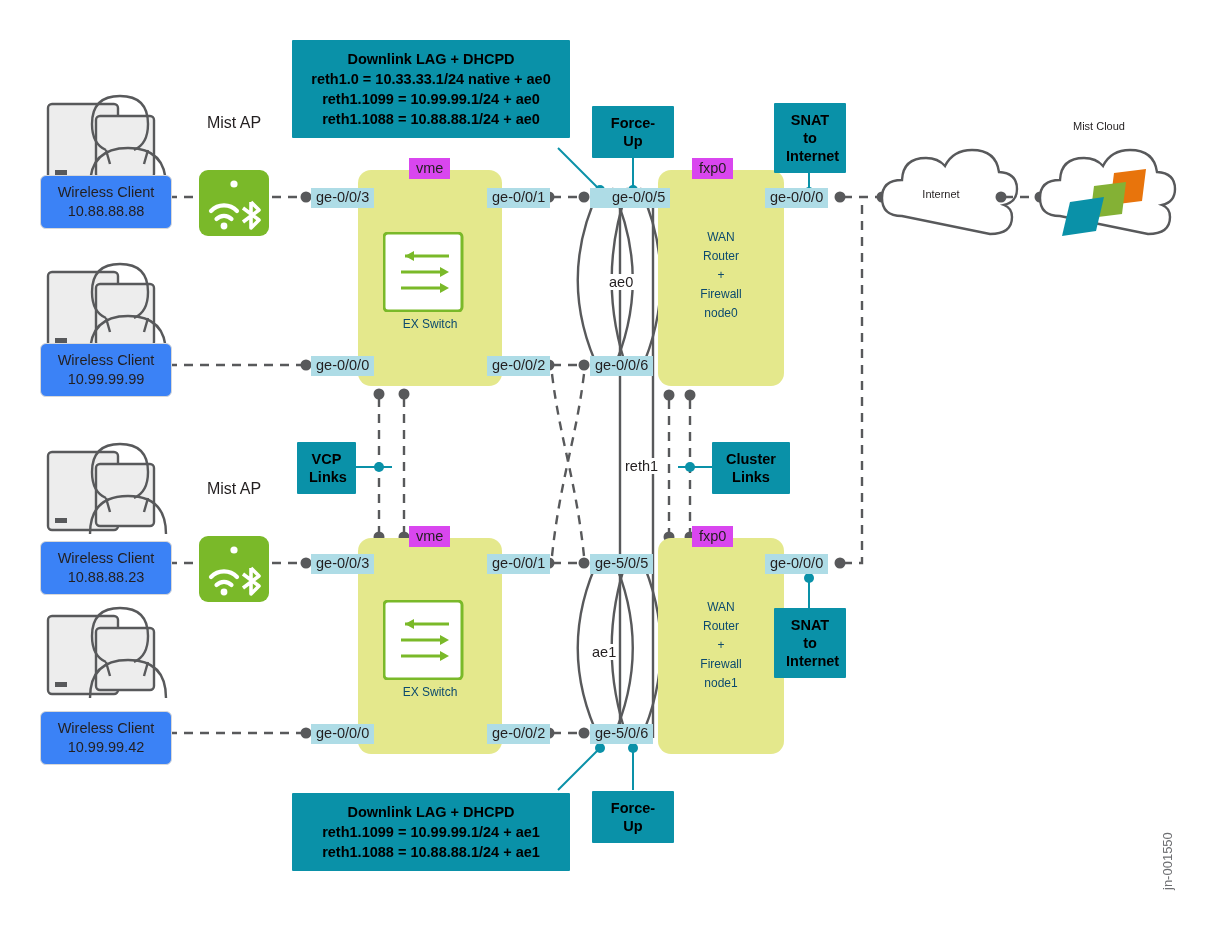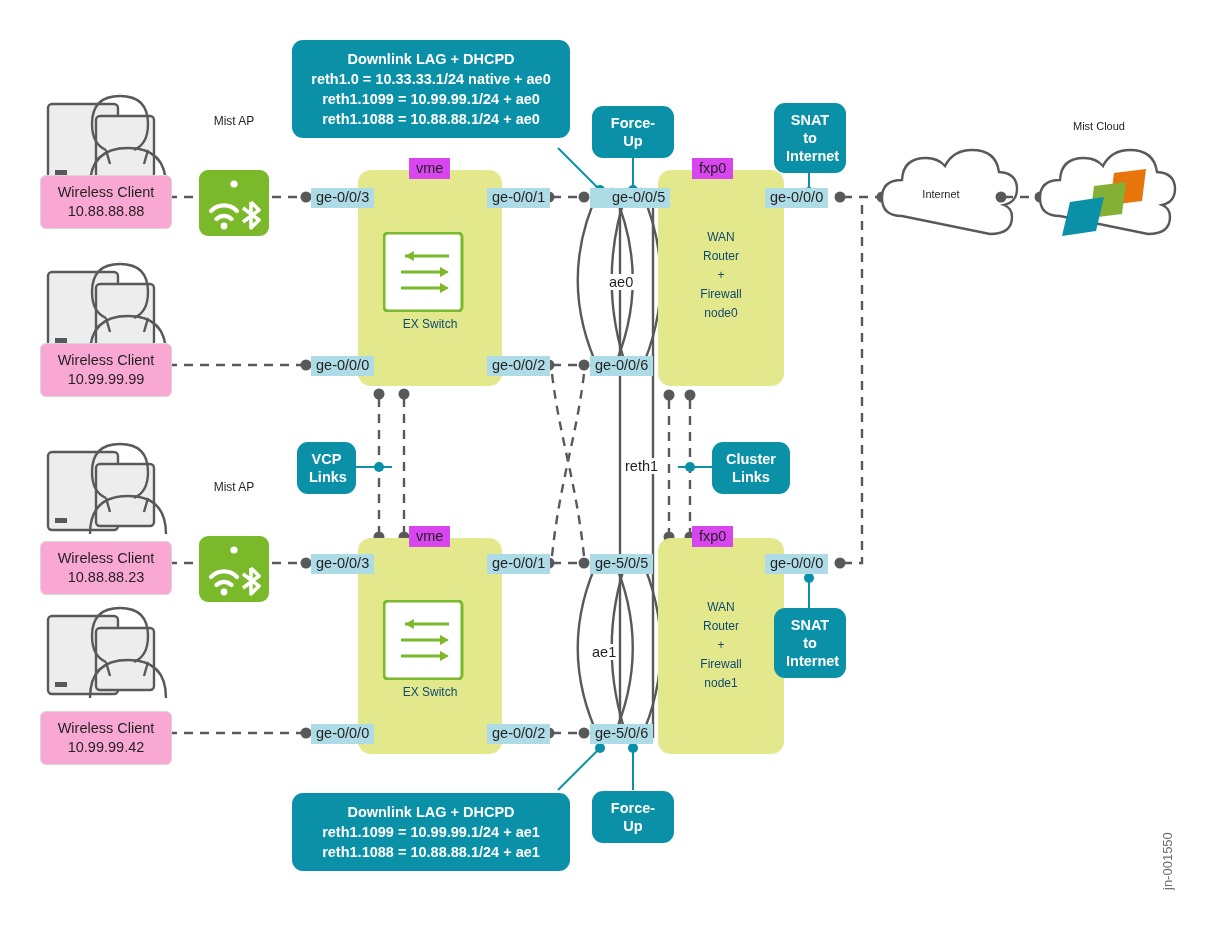"Downlink LAG + DHCPD" .callout { border-radius: 11px -> 1px; color: #ffffff -> #000000 }
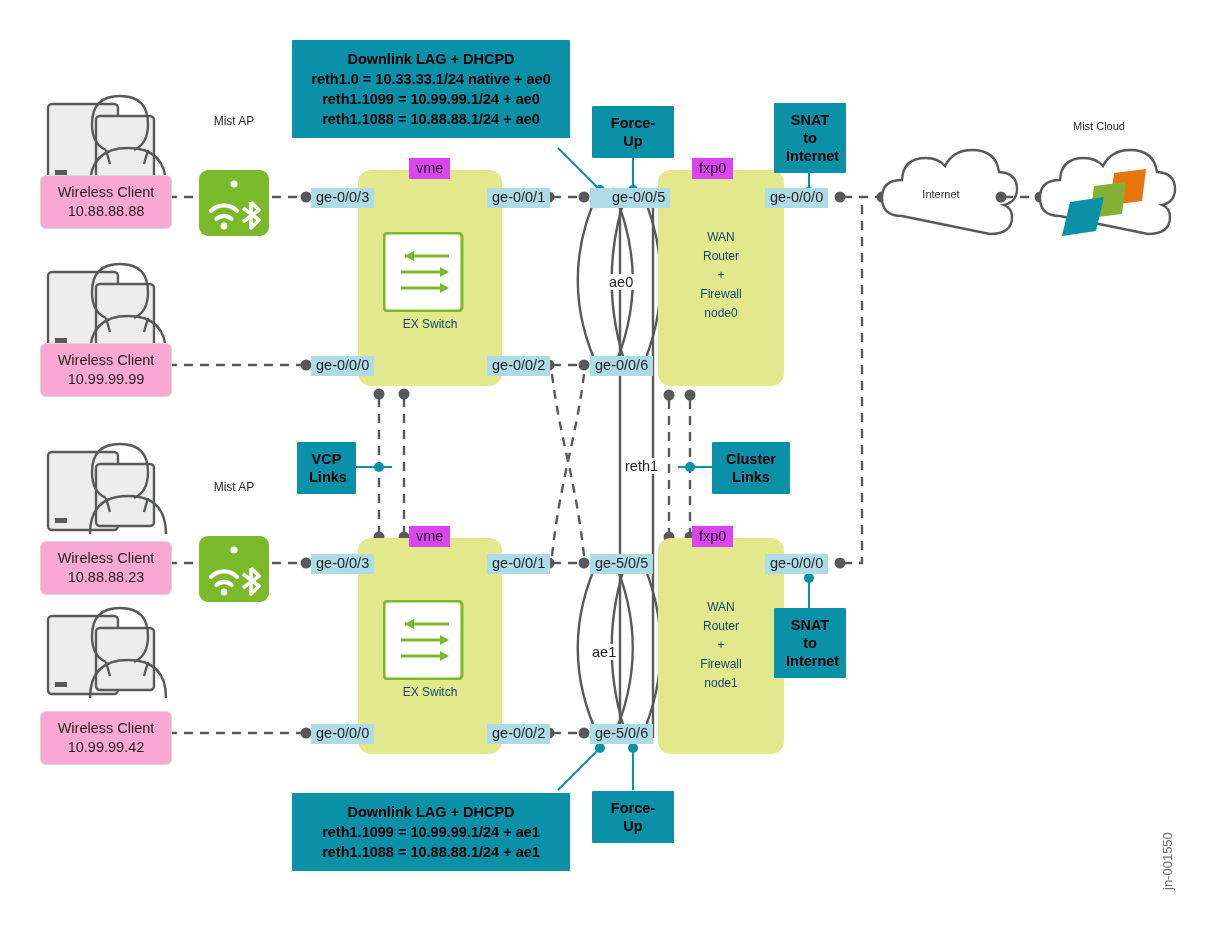"Mist AP" .lbl { font-size: 12px -> 16px }
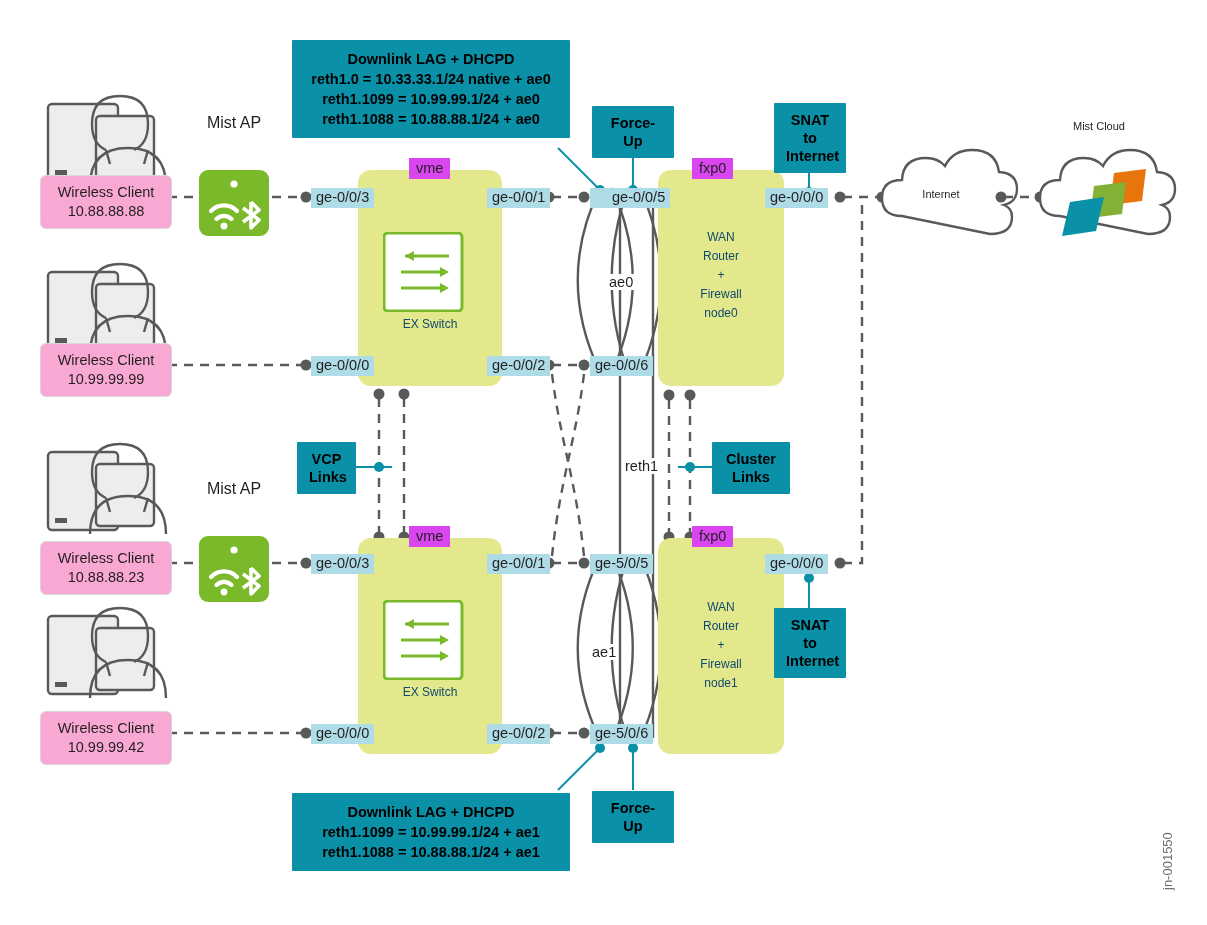"Wireless Client" .clientbox { background: #f9a8d4 -> #3b82f6 }
